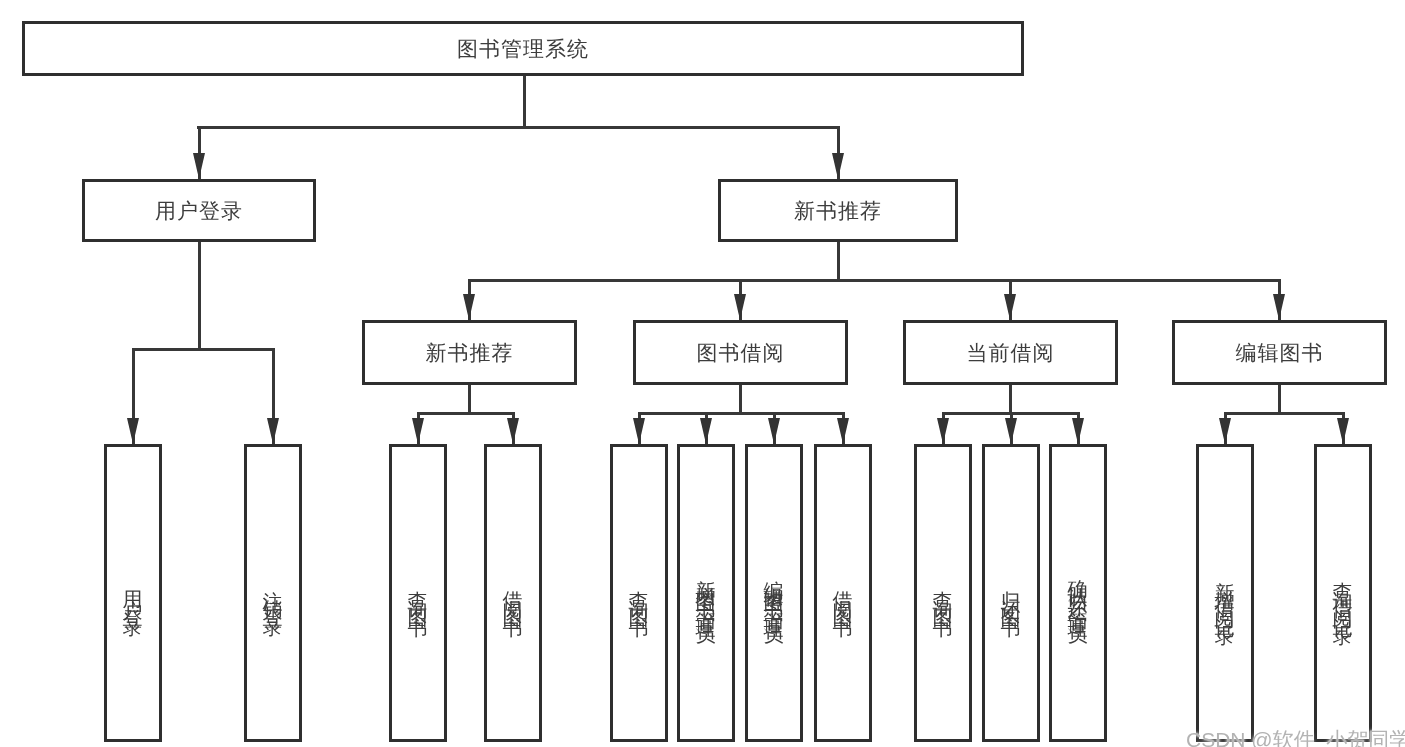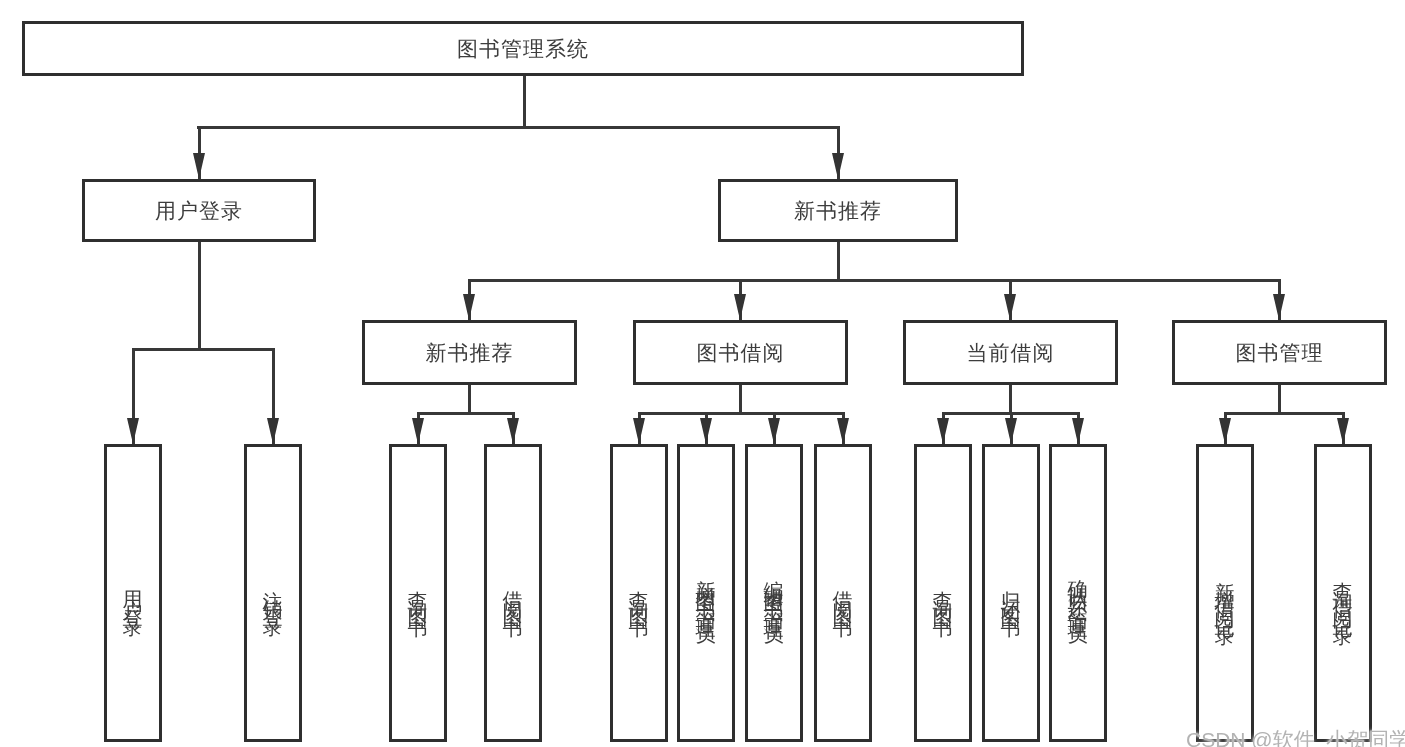"图书管理" span.h-label { text: 图书管理 -> 编辑图书 }
